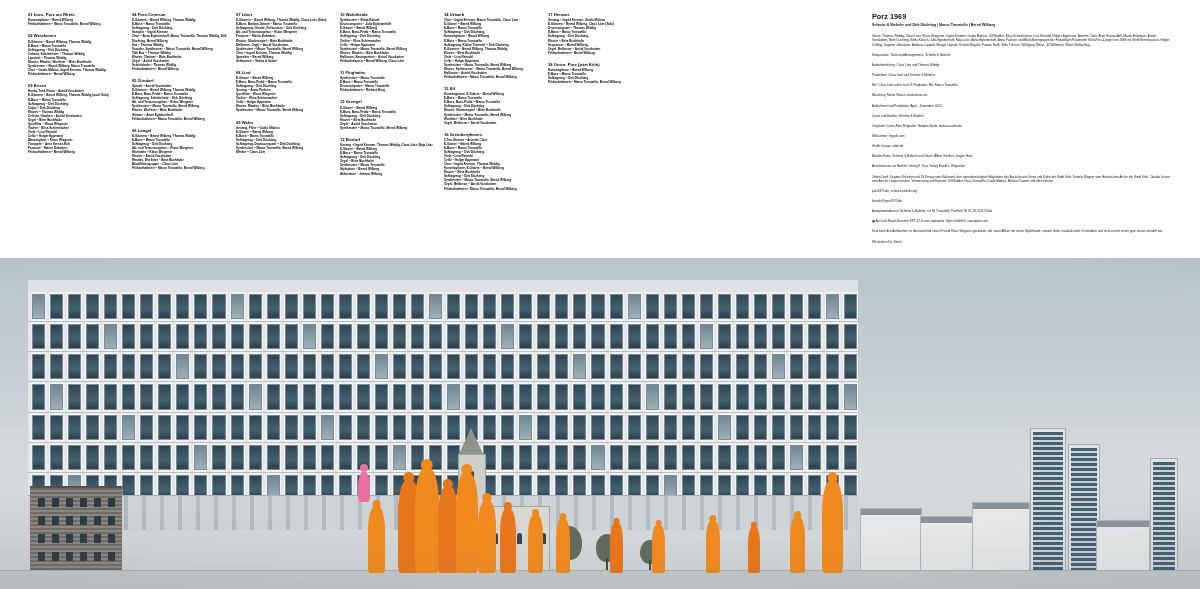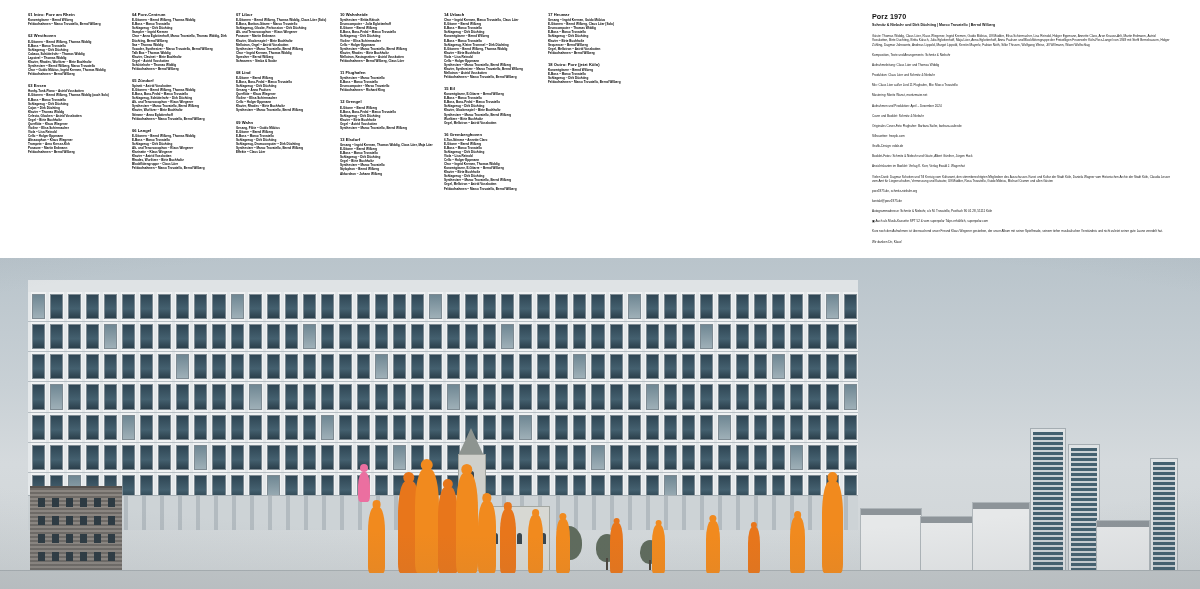"Porz 1970" h1 { text: 1970 -> 1969 }
